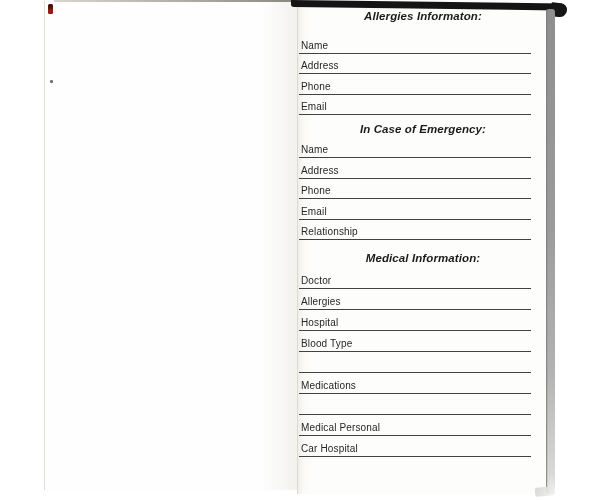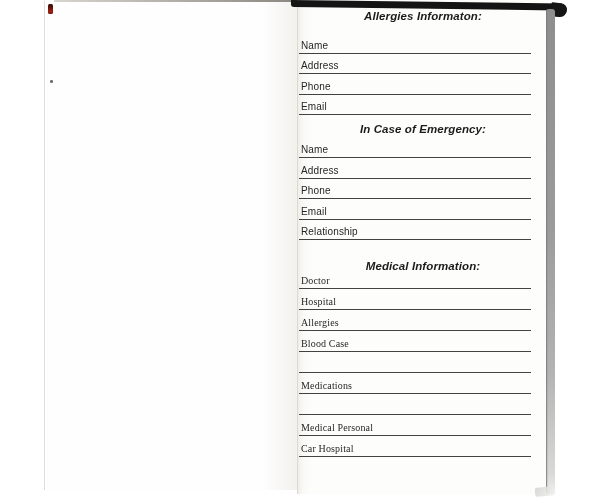"Medical Information:" #h3 { top: 260px -> 252px }
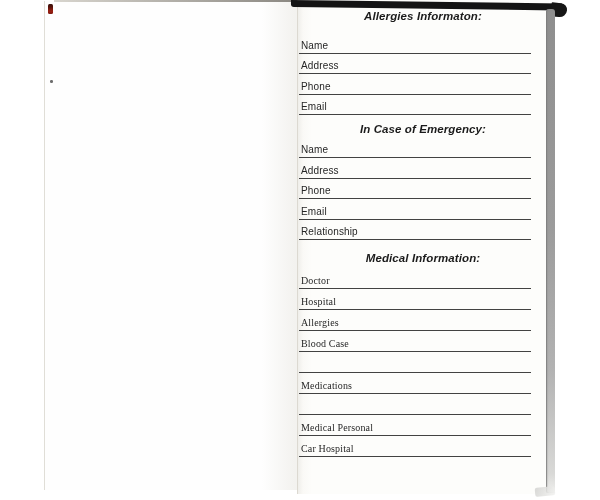"Doctor" #rows-3 { font-family: Liberation Serif, serif -> none }
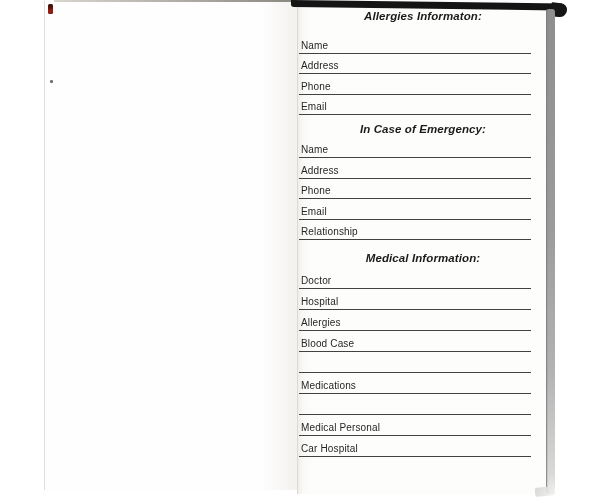"Hospital" div.row { order: before "Allergies" -> after "Allergies" }
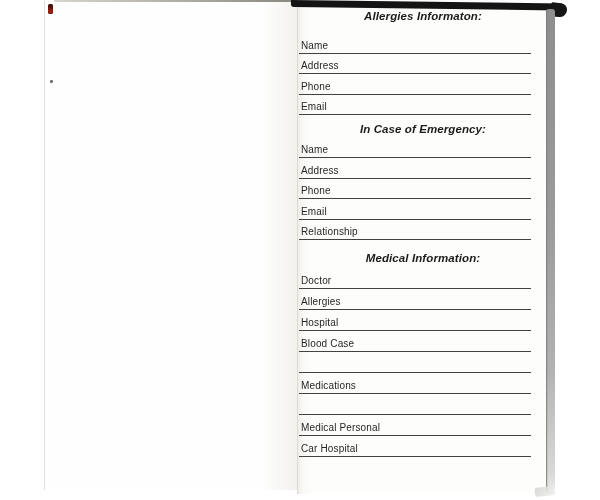"Blood Case" span.lbl { text: Case -> Type }
